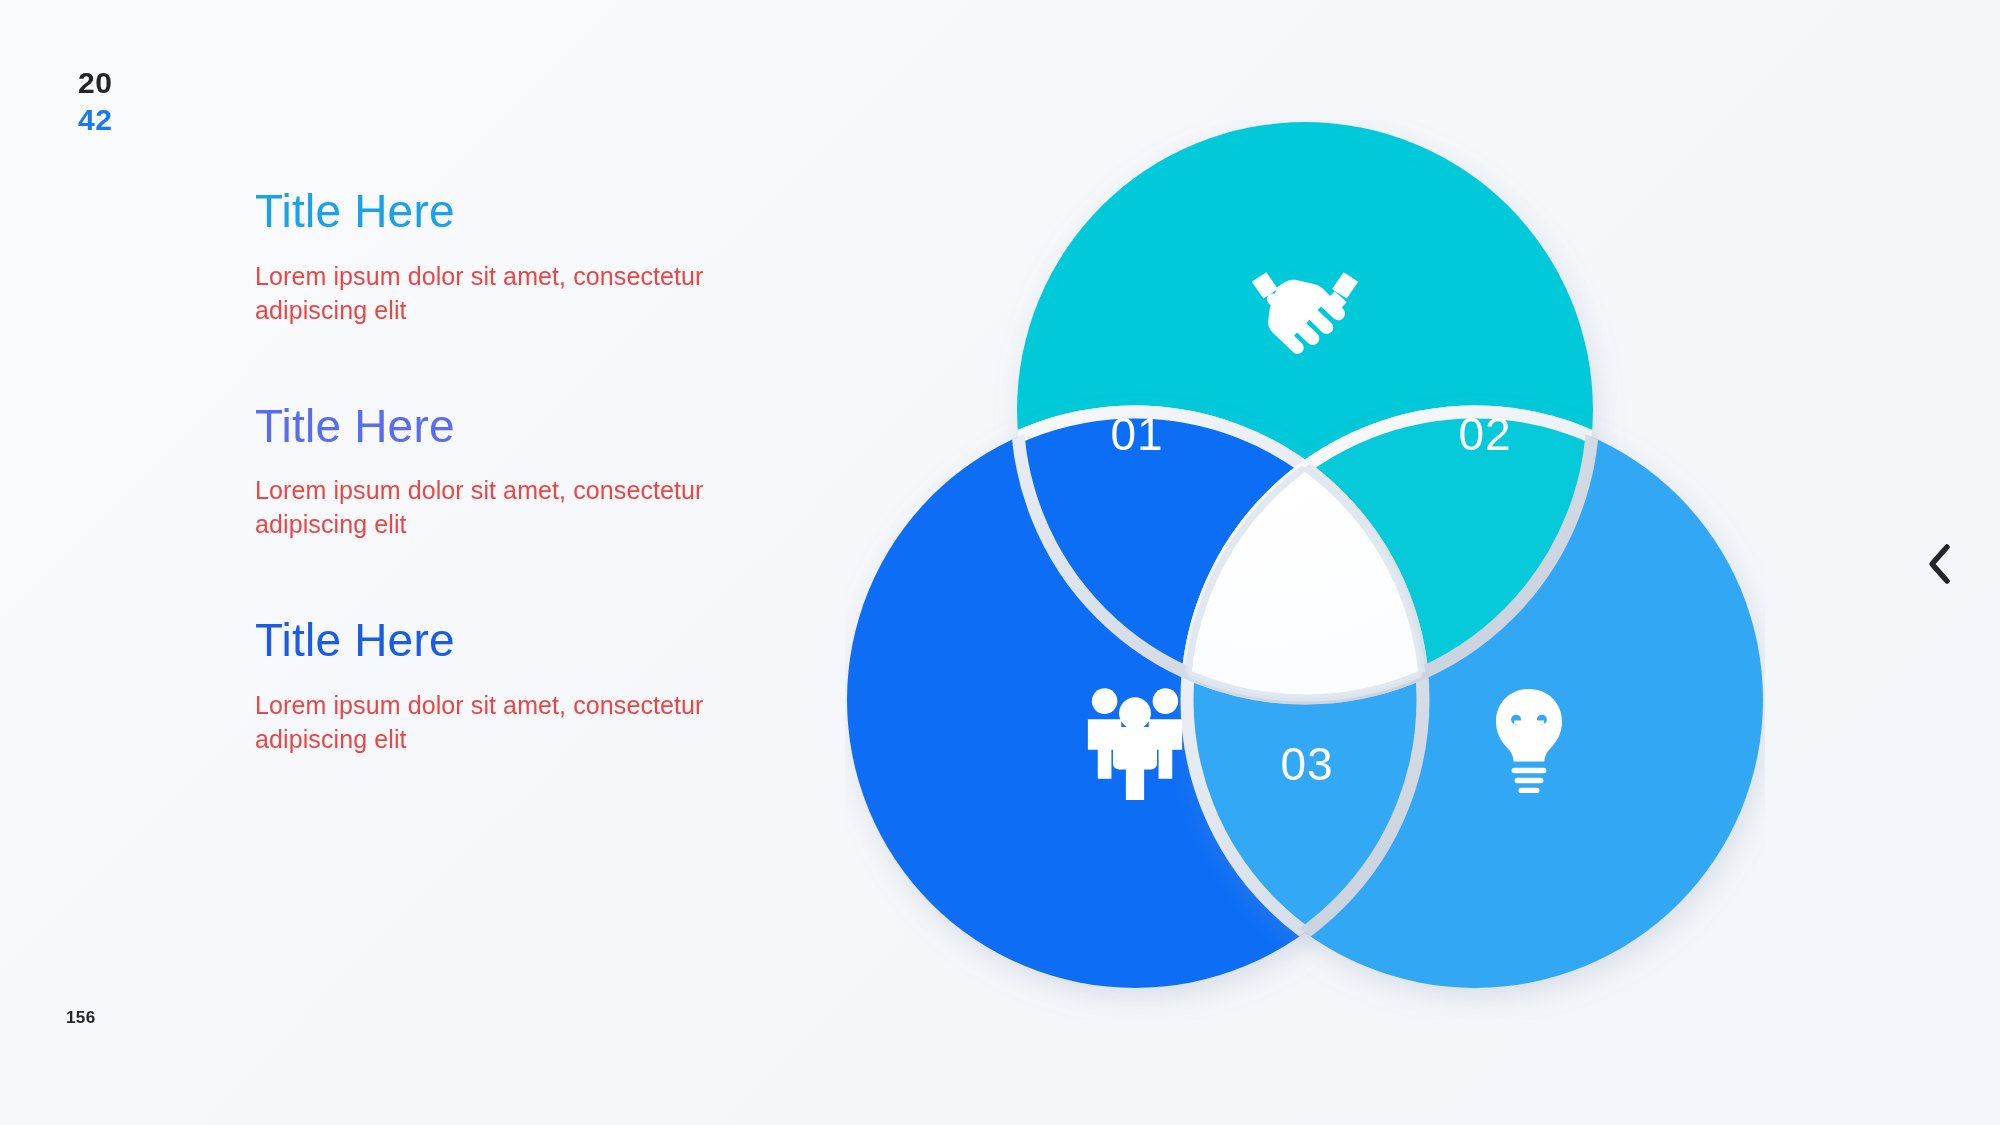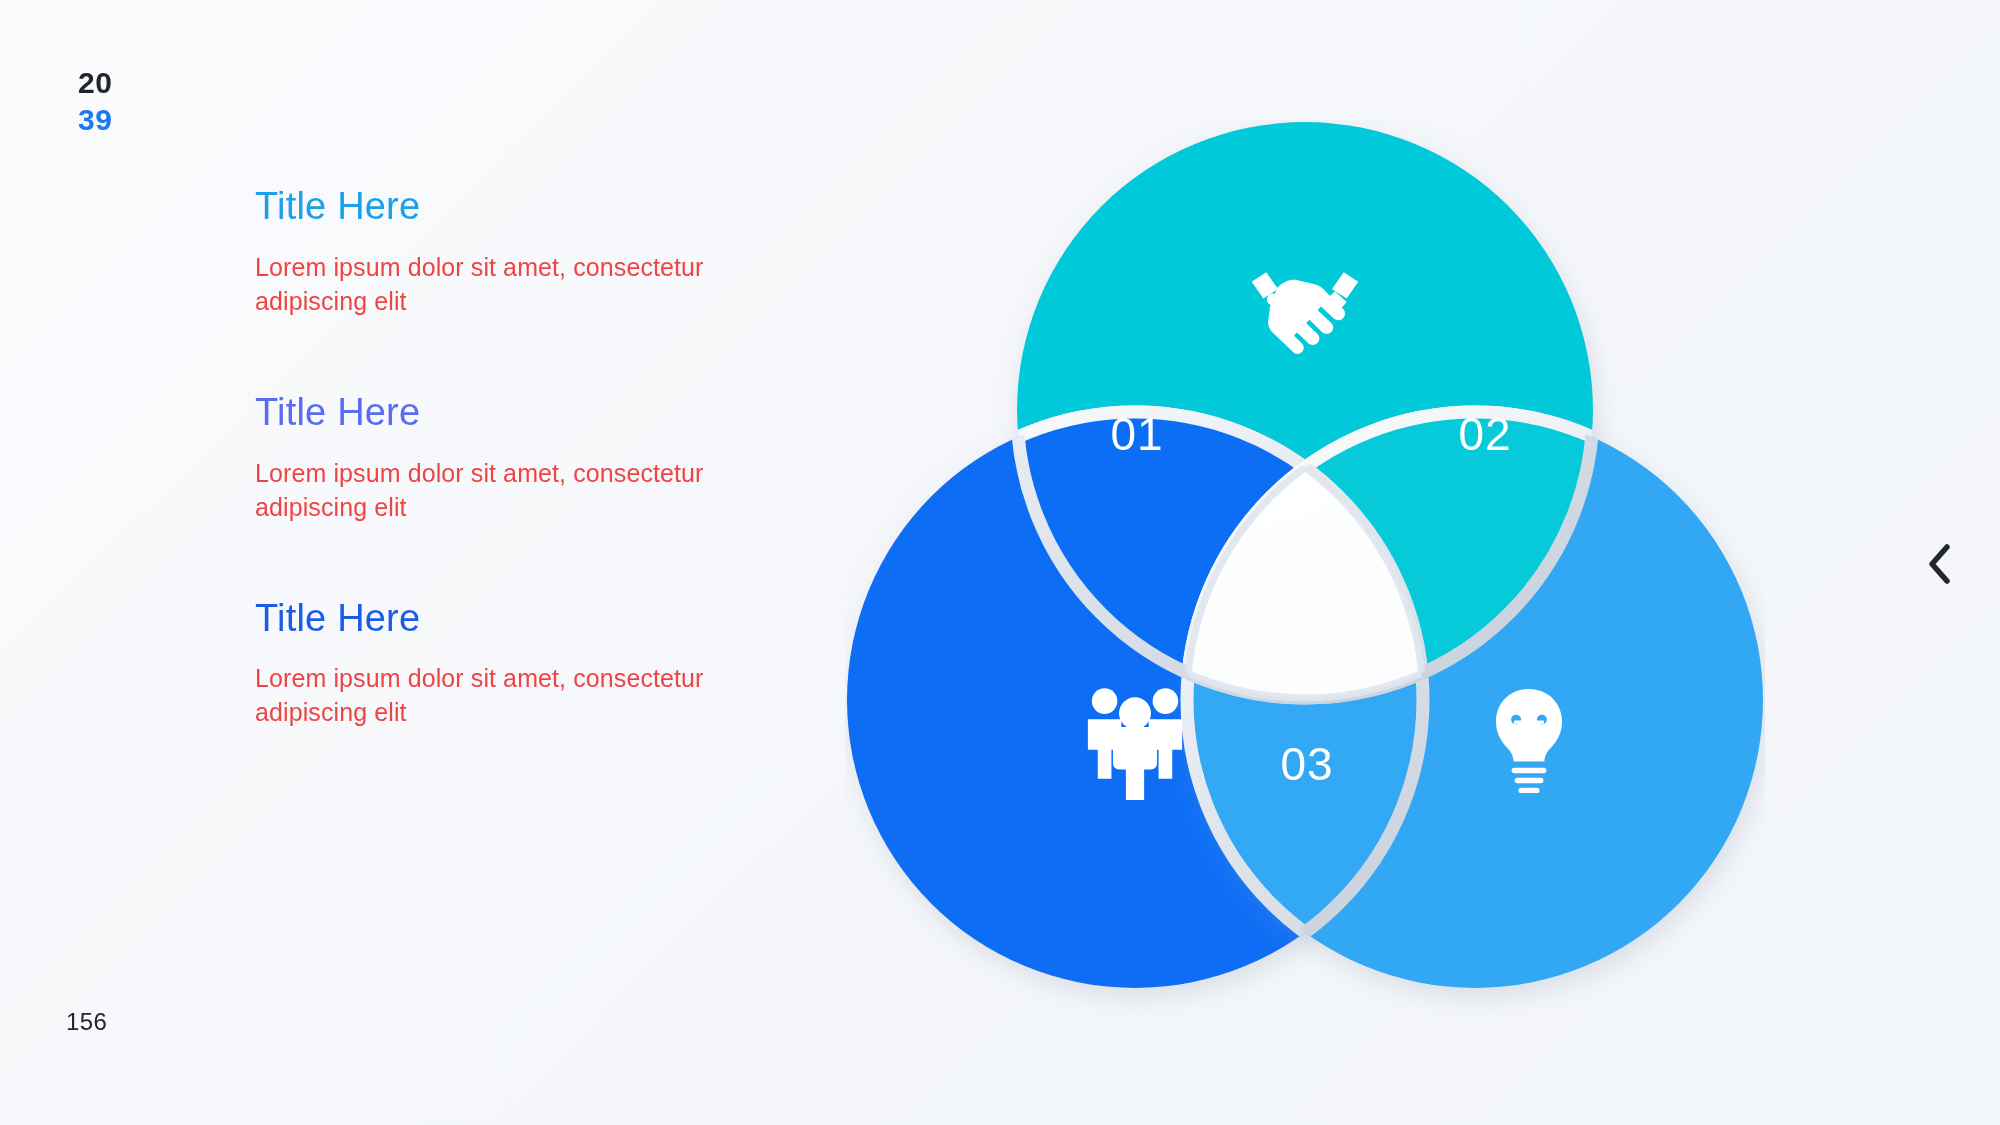"39" span.y2 { text: 39 -> 42 }
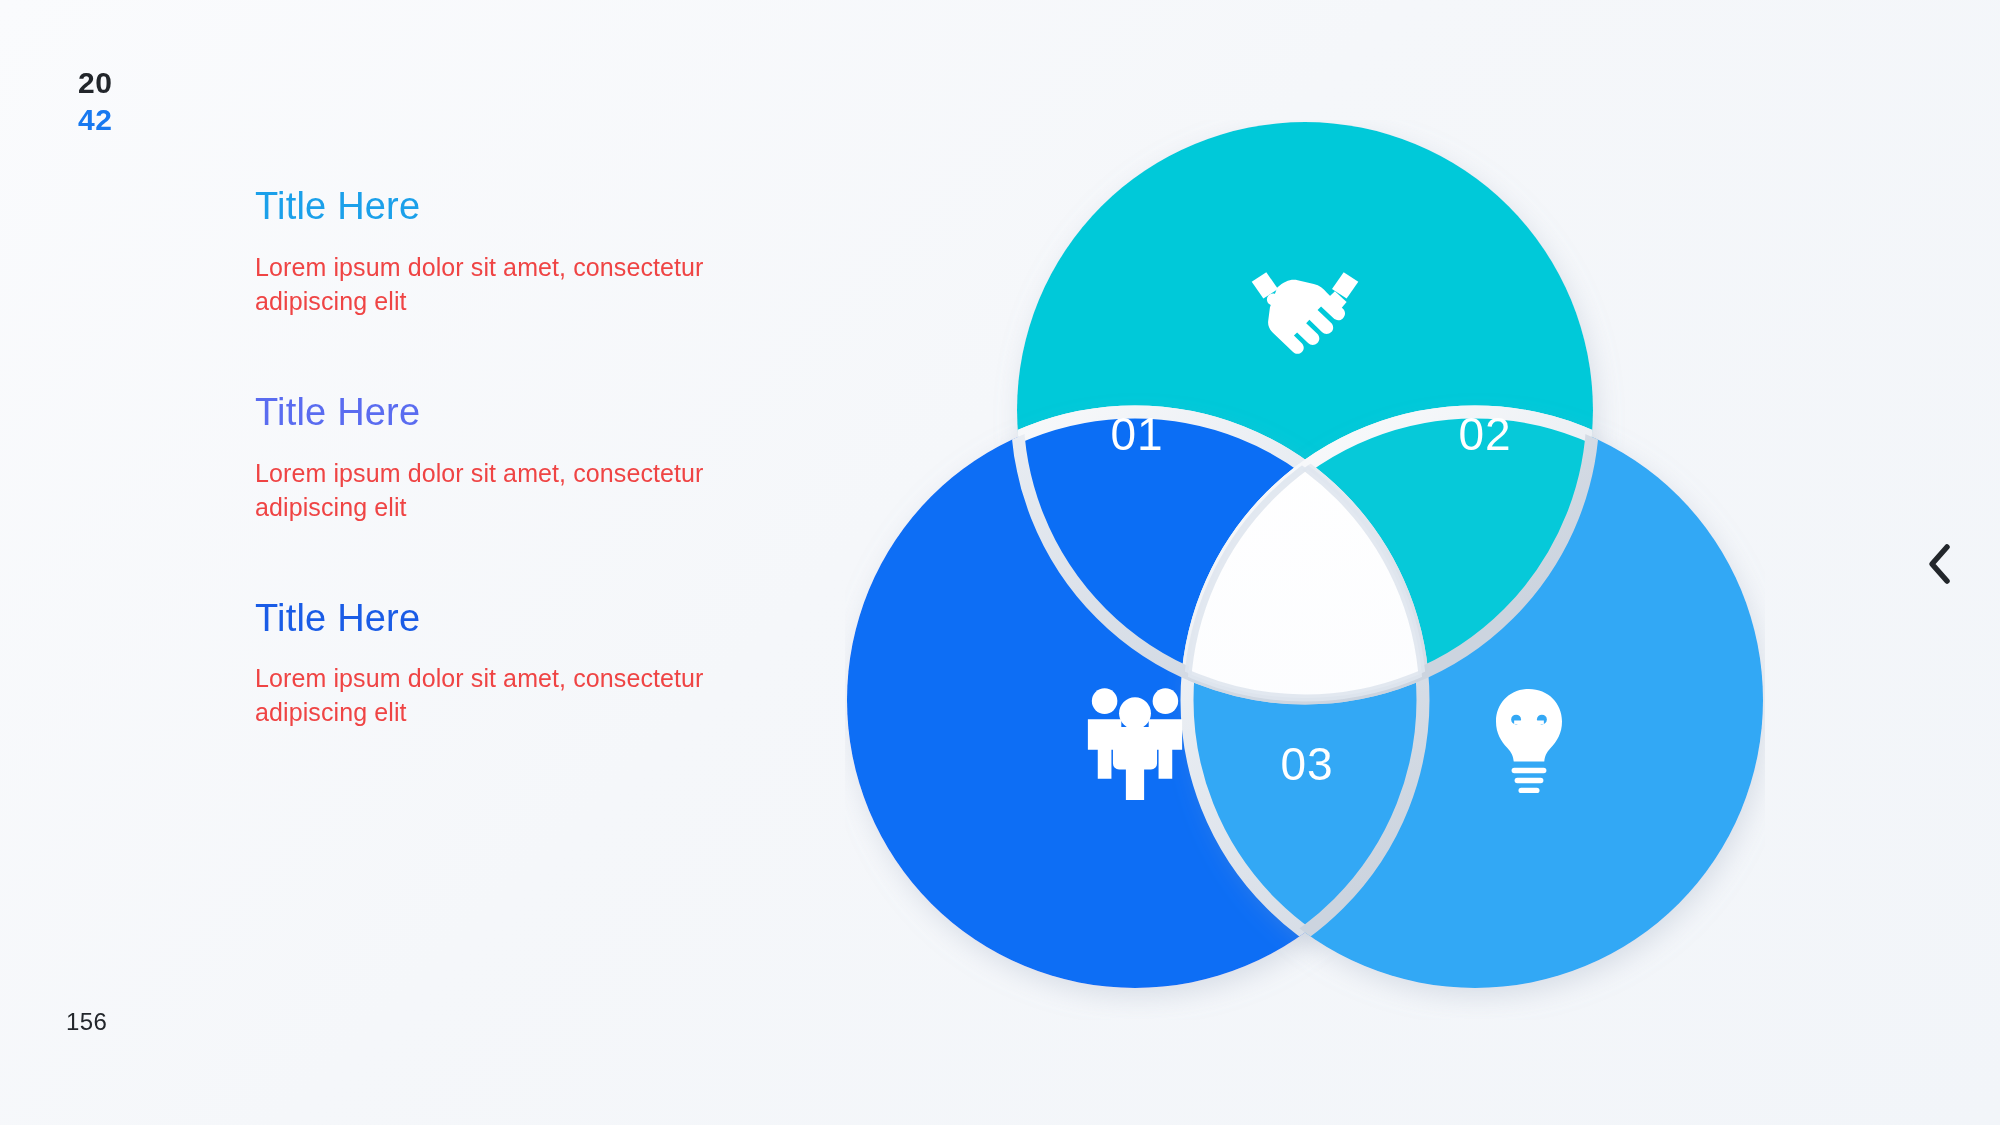"Title Here" .tblock .ttl { font-size: 38px -> 46px }
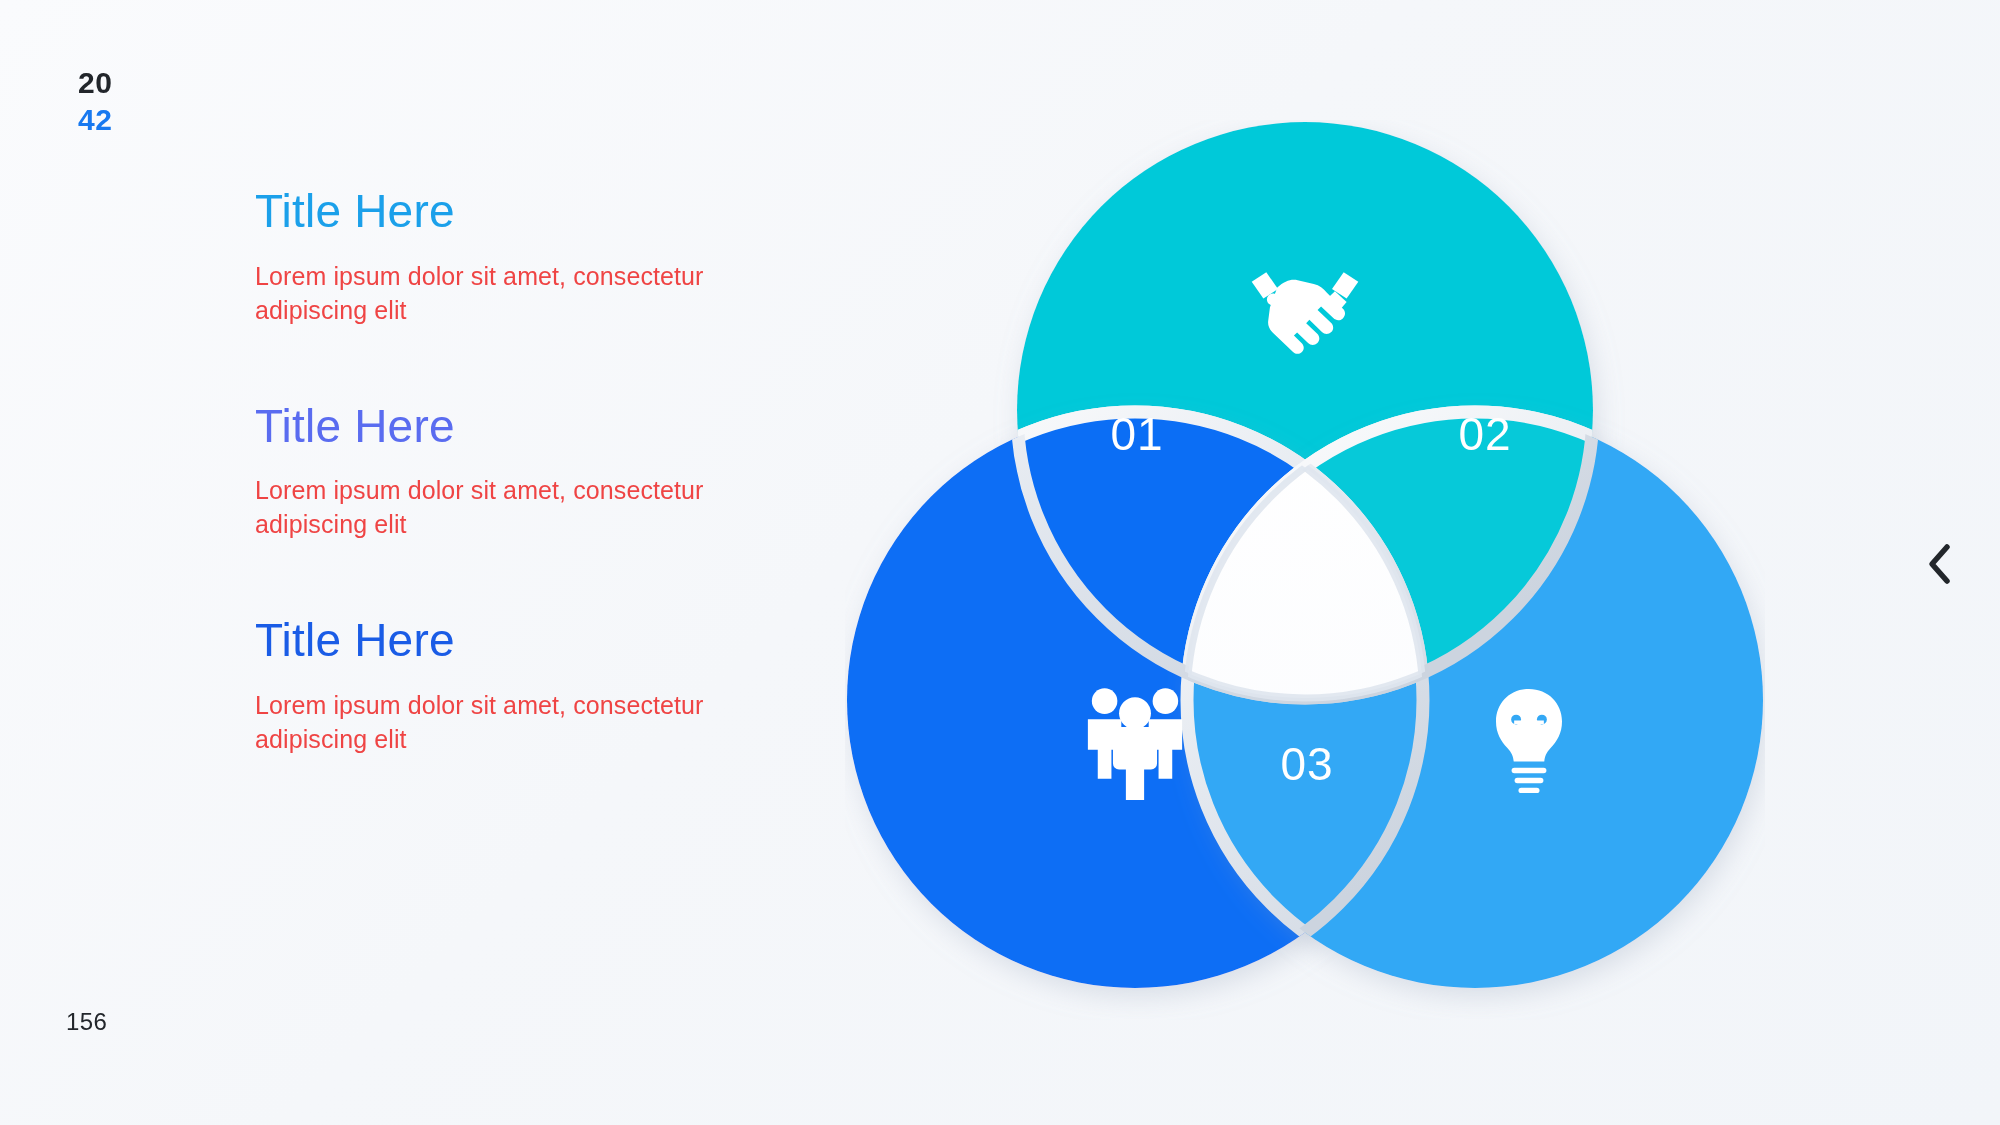"156" .pageno { font-size: 24px -> 17px; font-weight: 400 -> 700 }
